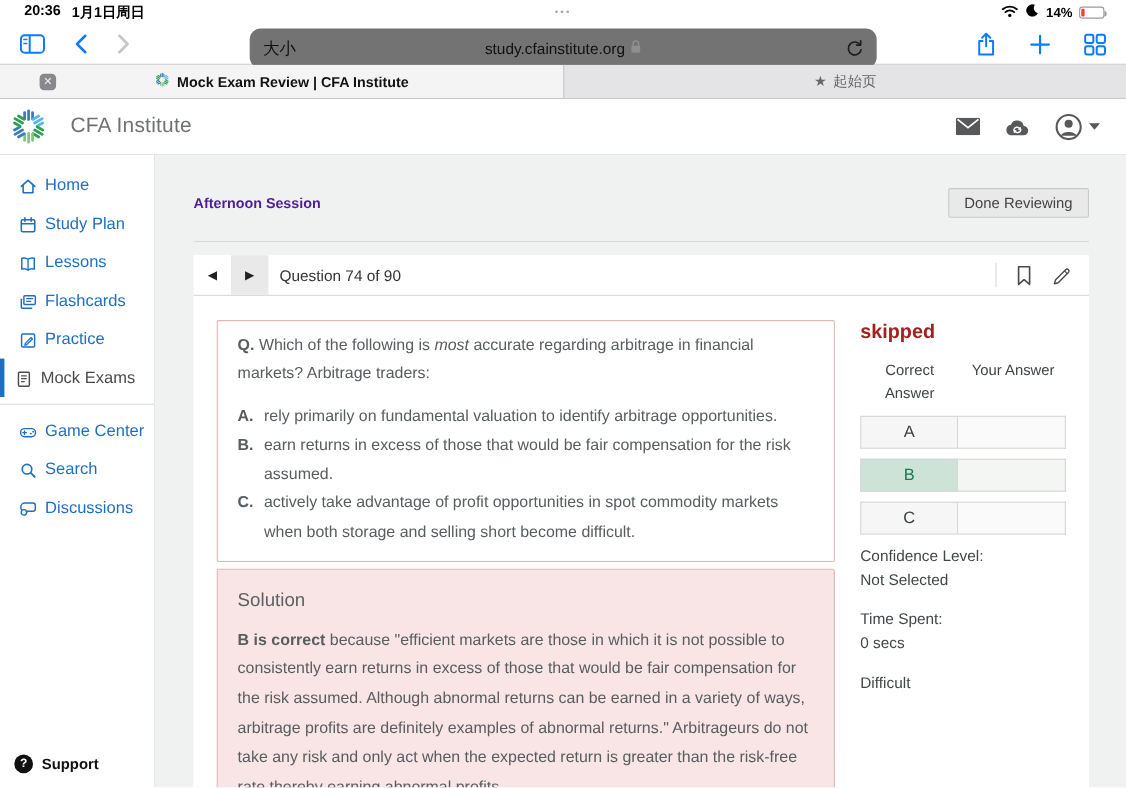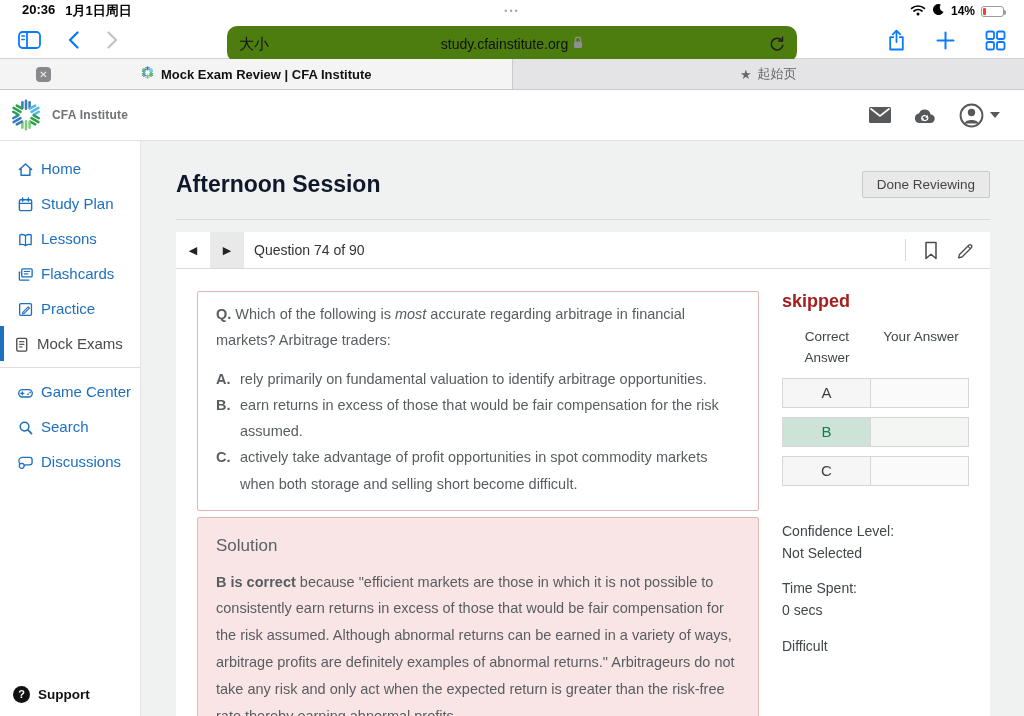"大小" .addr-pill { background: #4d7c0f -> #737373 }
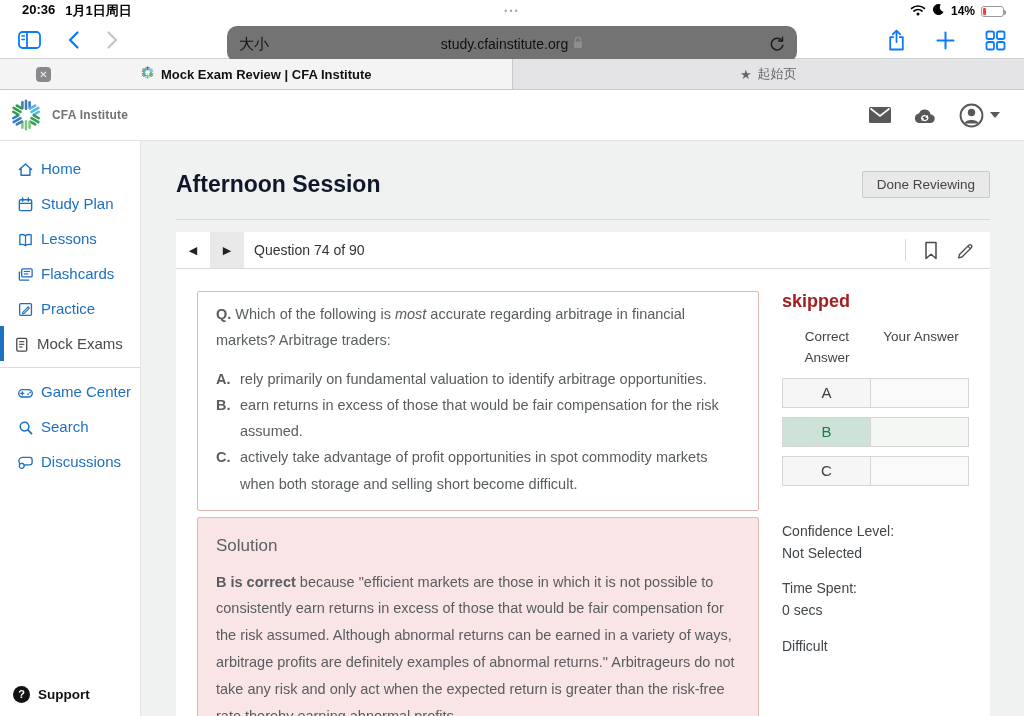"CFA Institute" .brand-name { font-size: 12px -> 19px; font-weight: 700 -> 400; margin-left: none -> 12px }
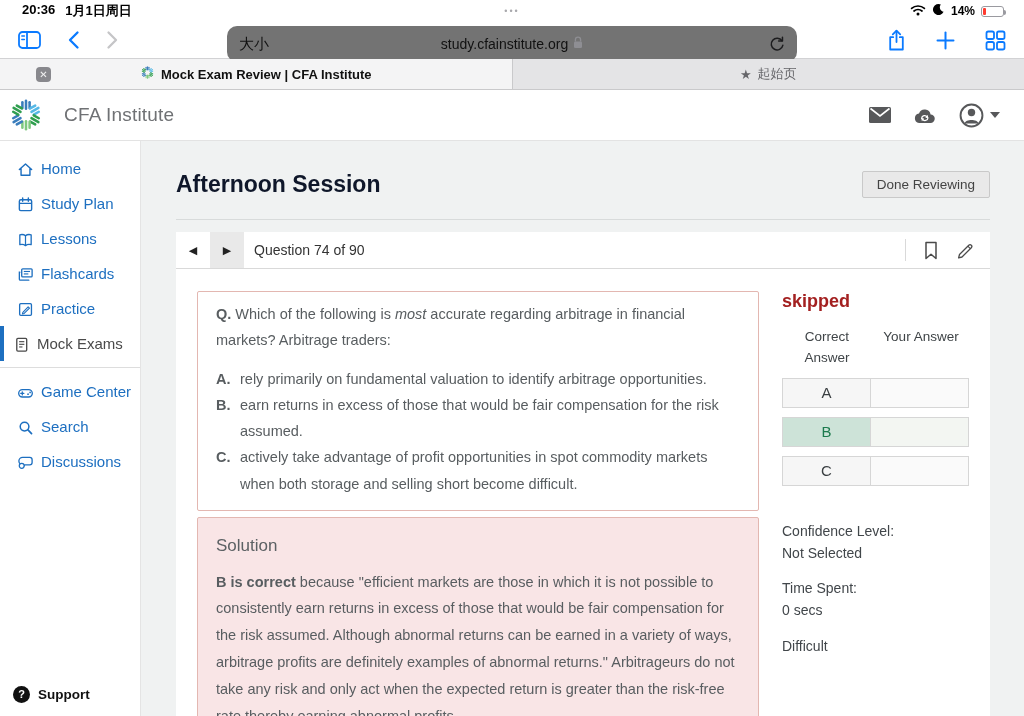"Afternoon Session" .session-title { color: #0f172a -> #4c1d95; font-size: 23px -> 13px }
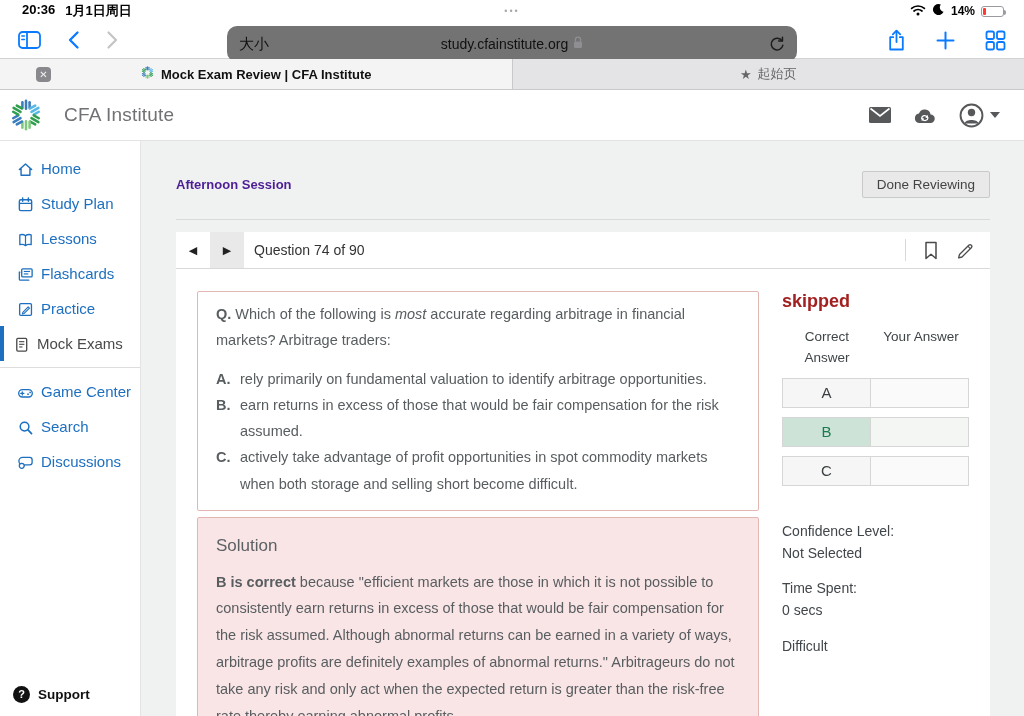"Confidence Level:" .info-list { margin-top: 35px -> 9px }
